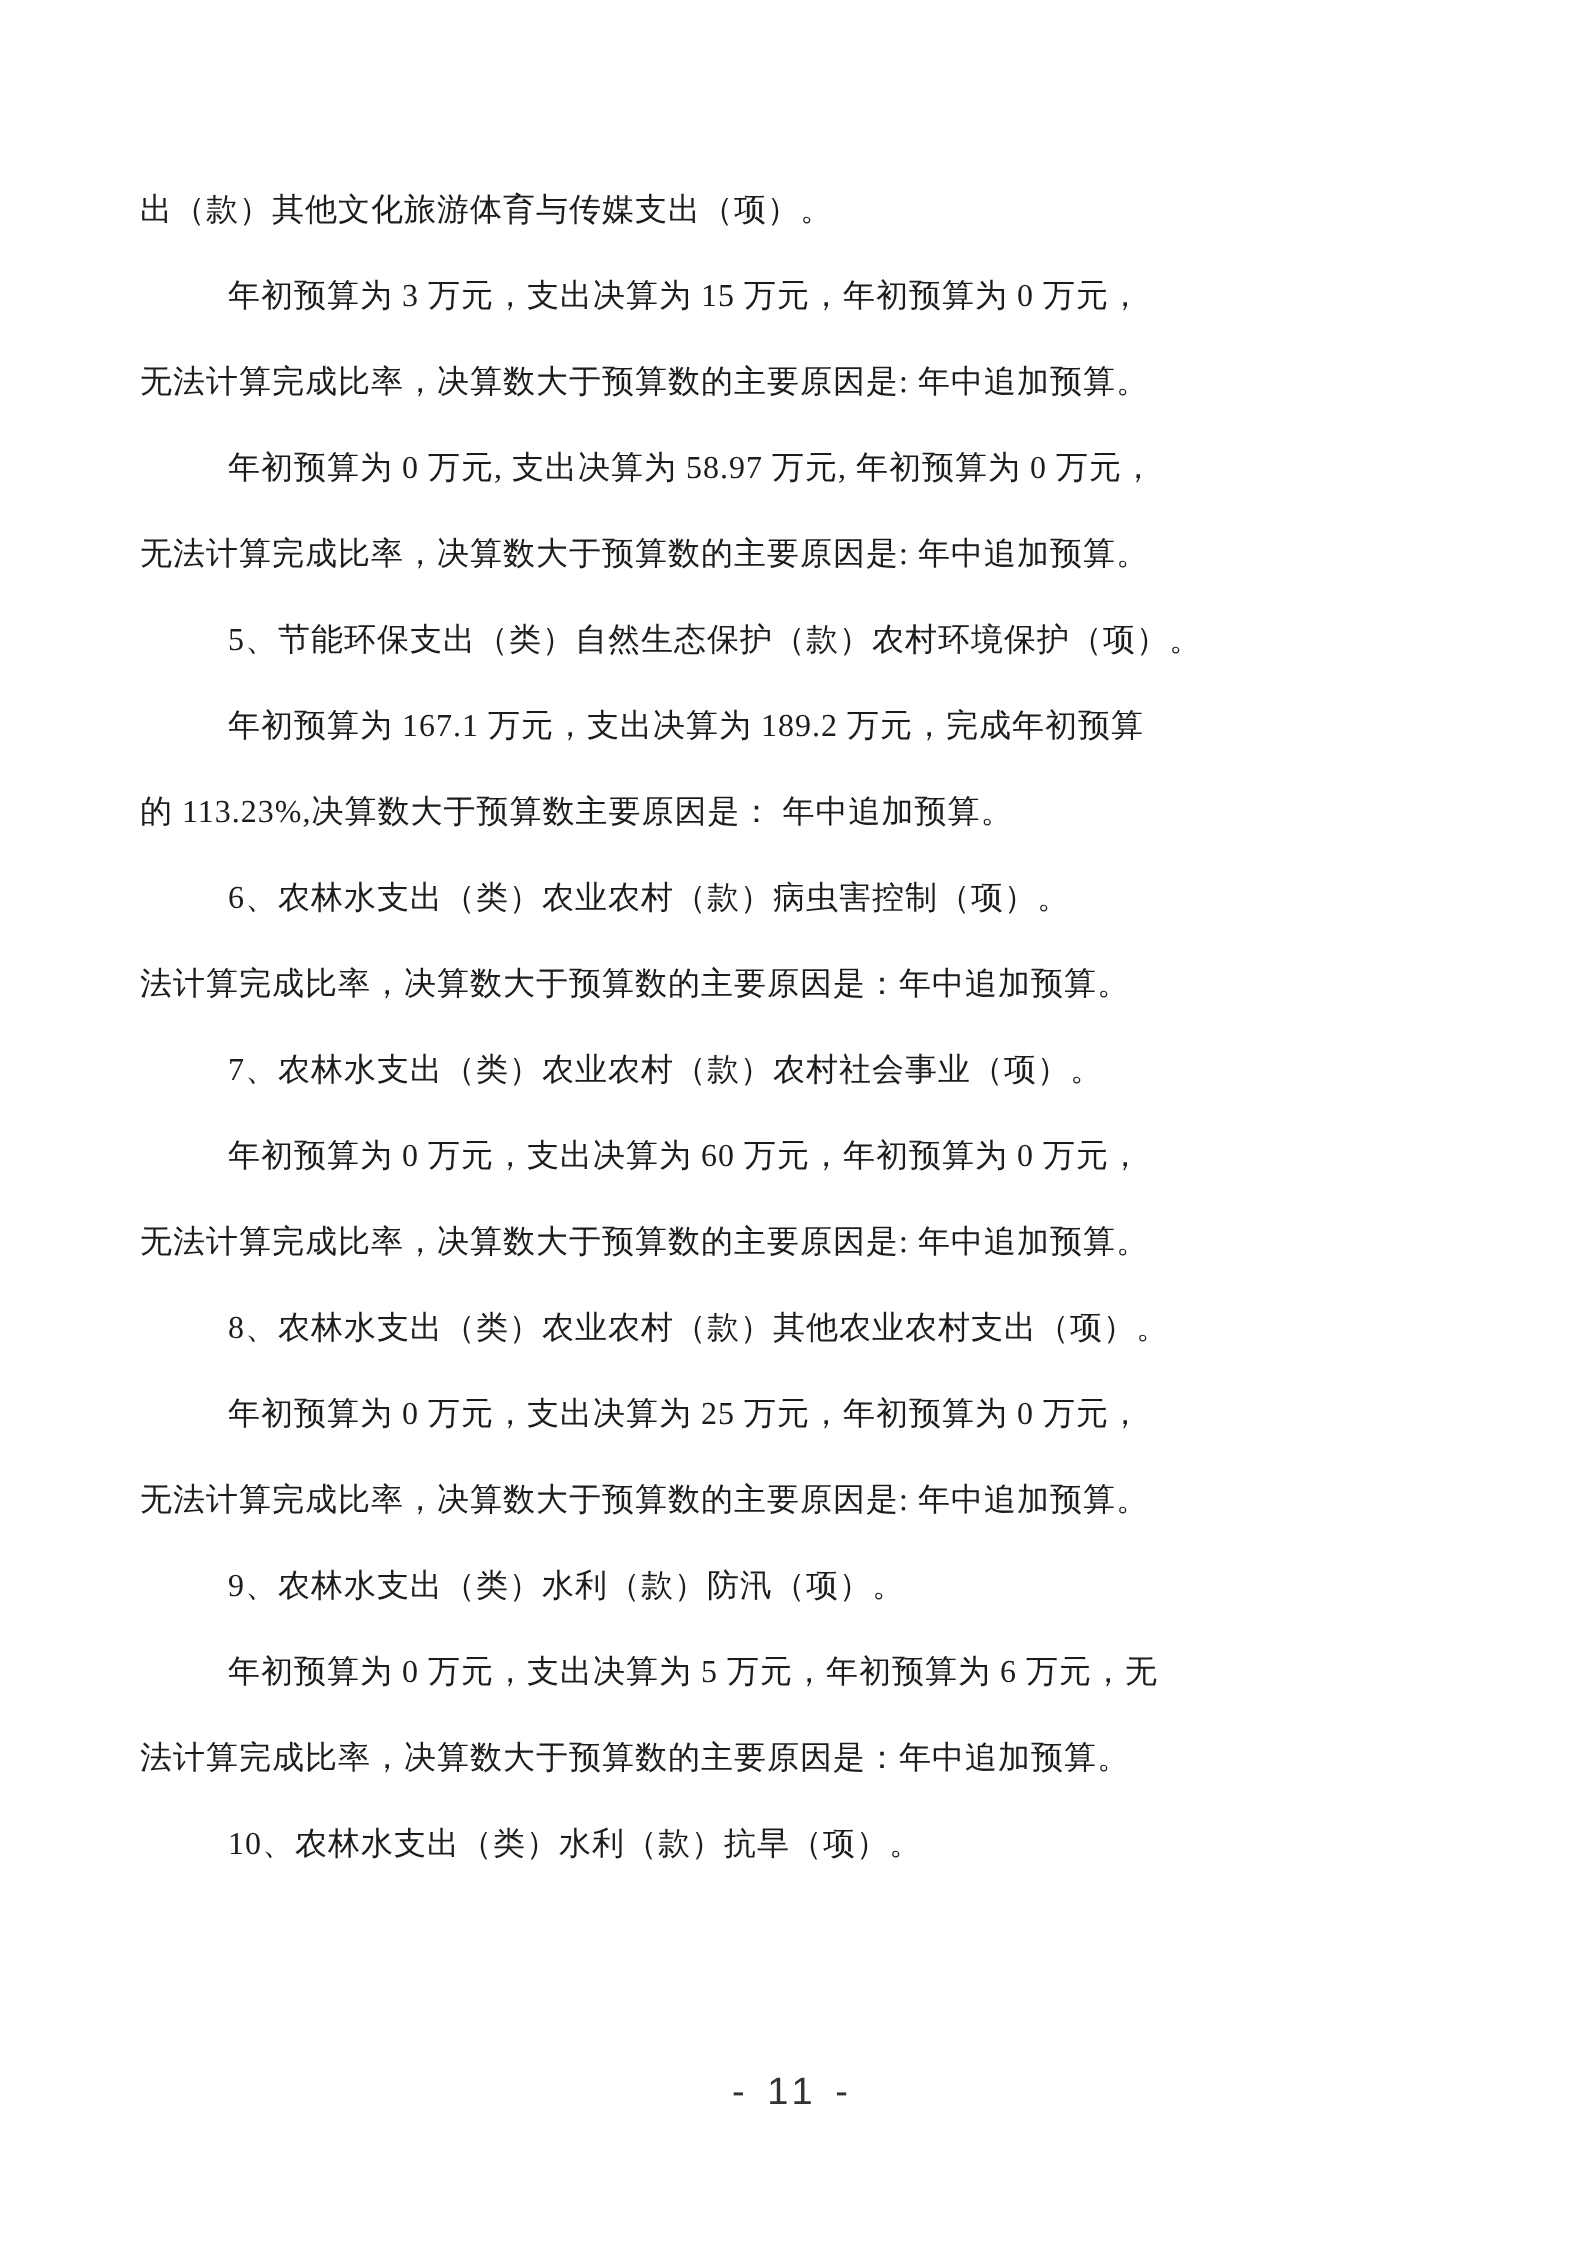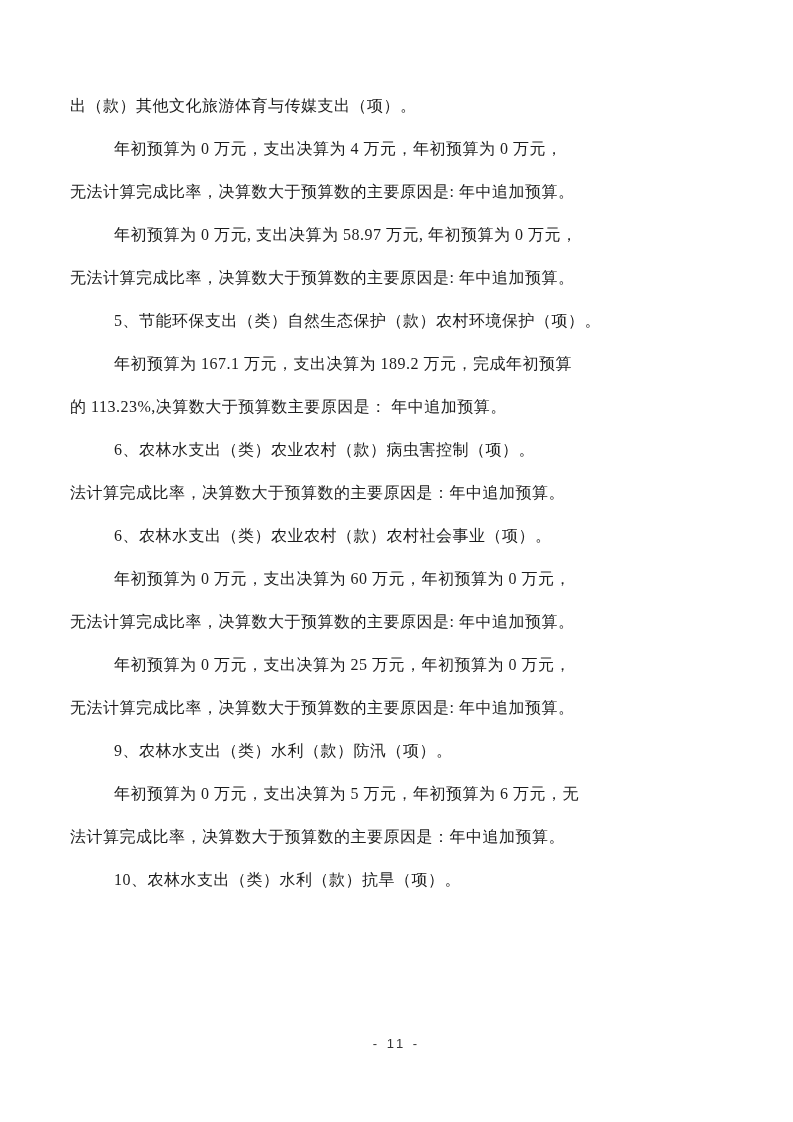"年初预算为 0 万元，支出决算为 4 万元，年初预算为" div.line { text: 0 万元，支出决算为 4 -> 3 万元，支出决算为 15 }
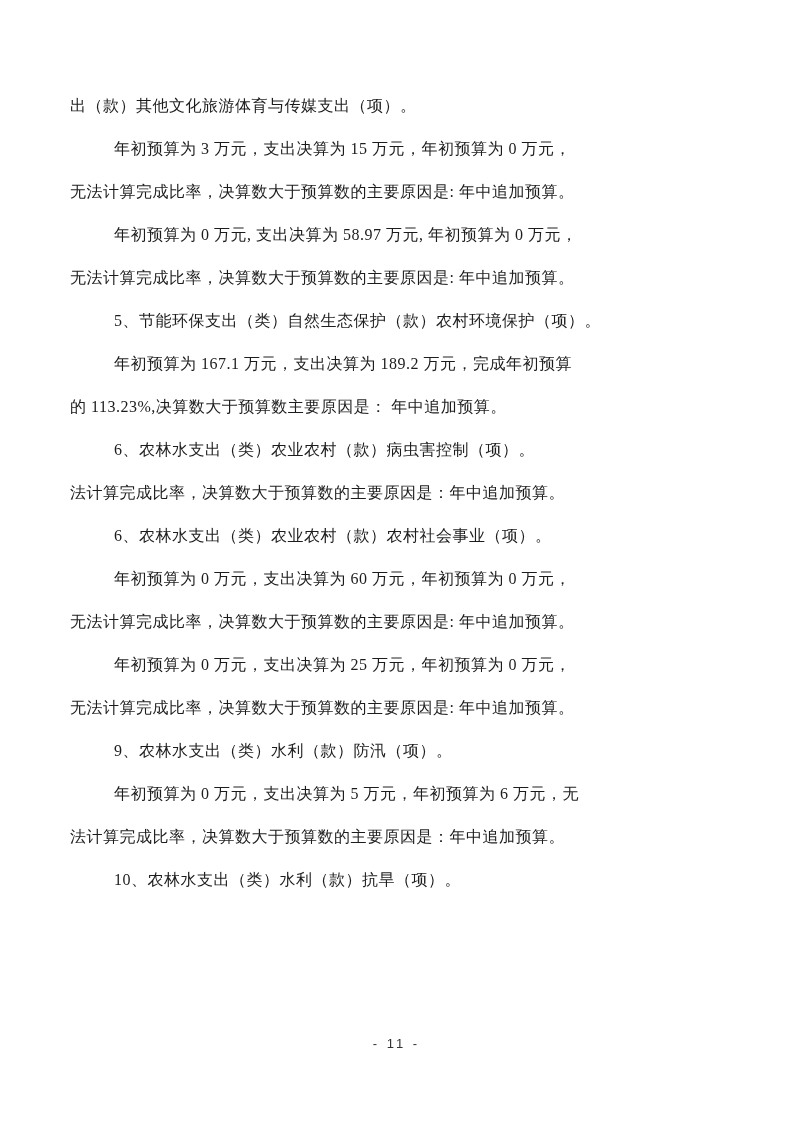"6、农林水支出（类）农业农村（款）农村社会事业（项）。" div.line { text: 6 -> 7 }
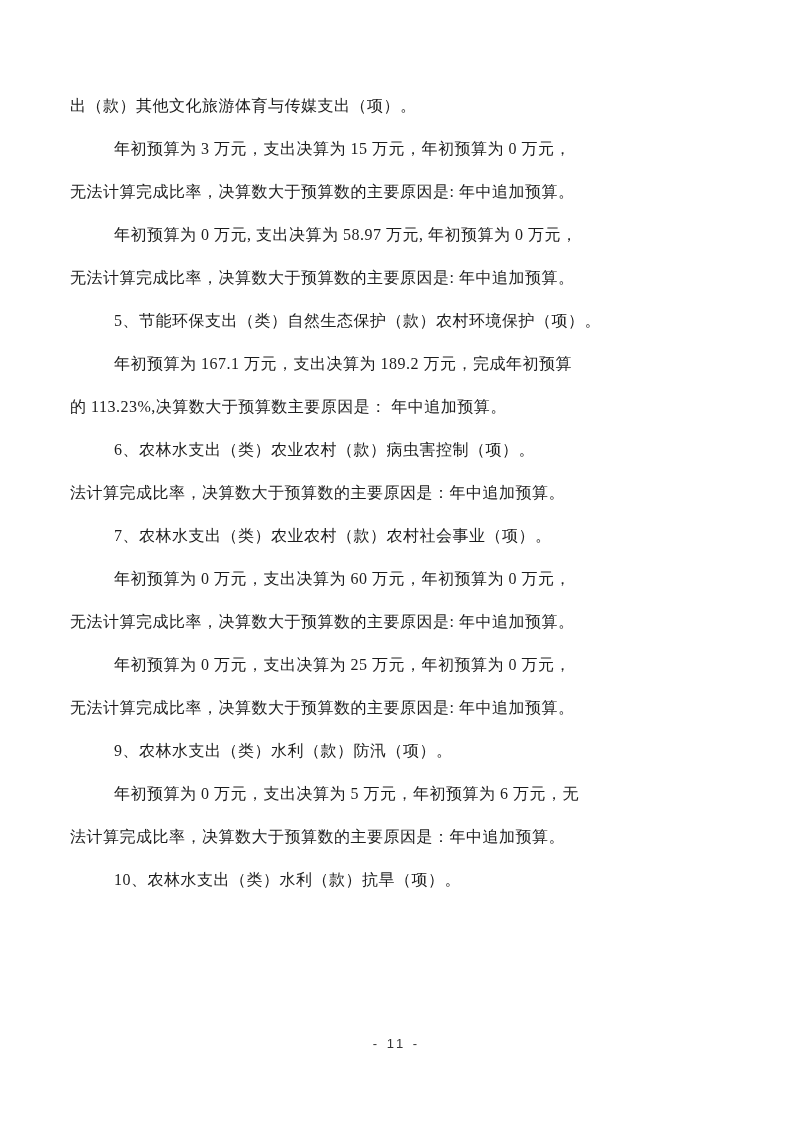"8、农林水支出（类）农业农村（款）其他农业农村支出（项）。" div.line { html: none -> <div>8、农林水支出（类）农业农村（款）其他农业农村支出（项）。</div> }
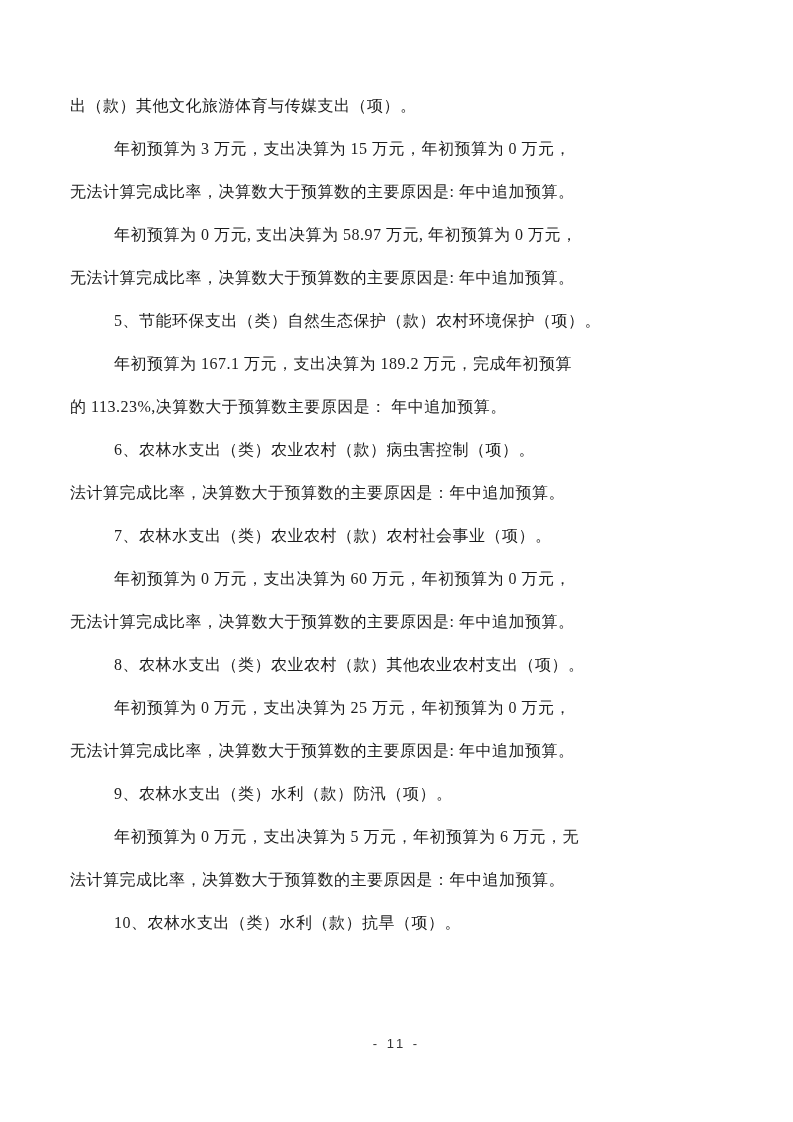"- 11 -" .footer { font-size: 13px -> 19px }
